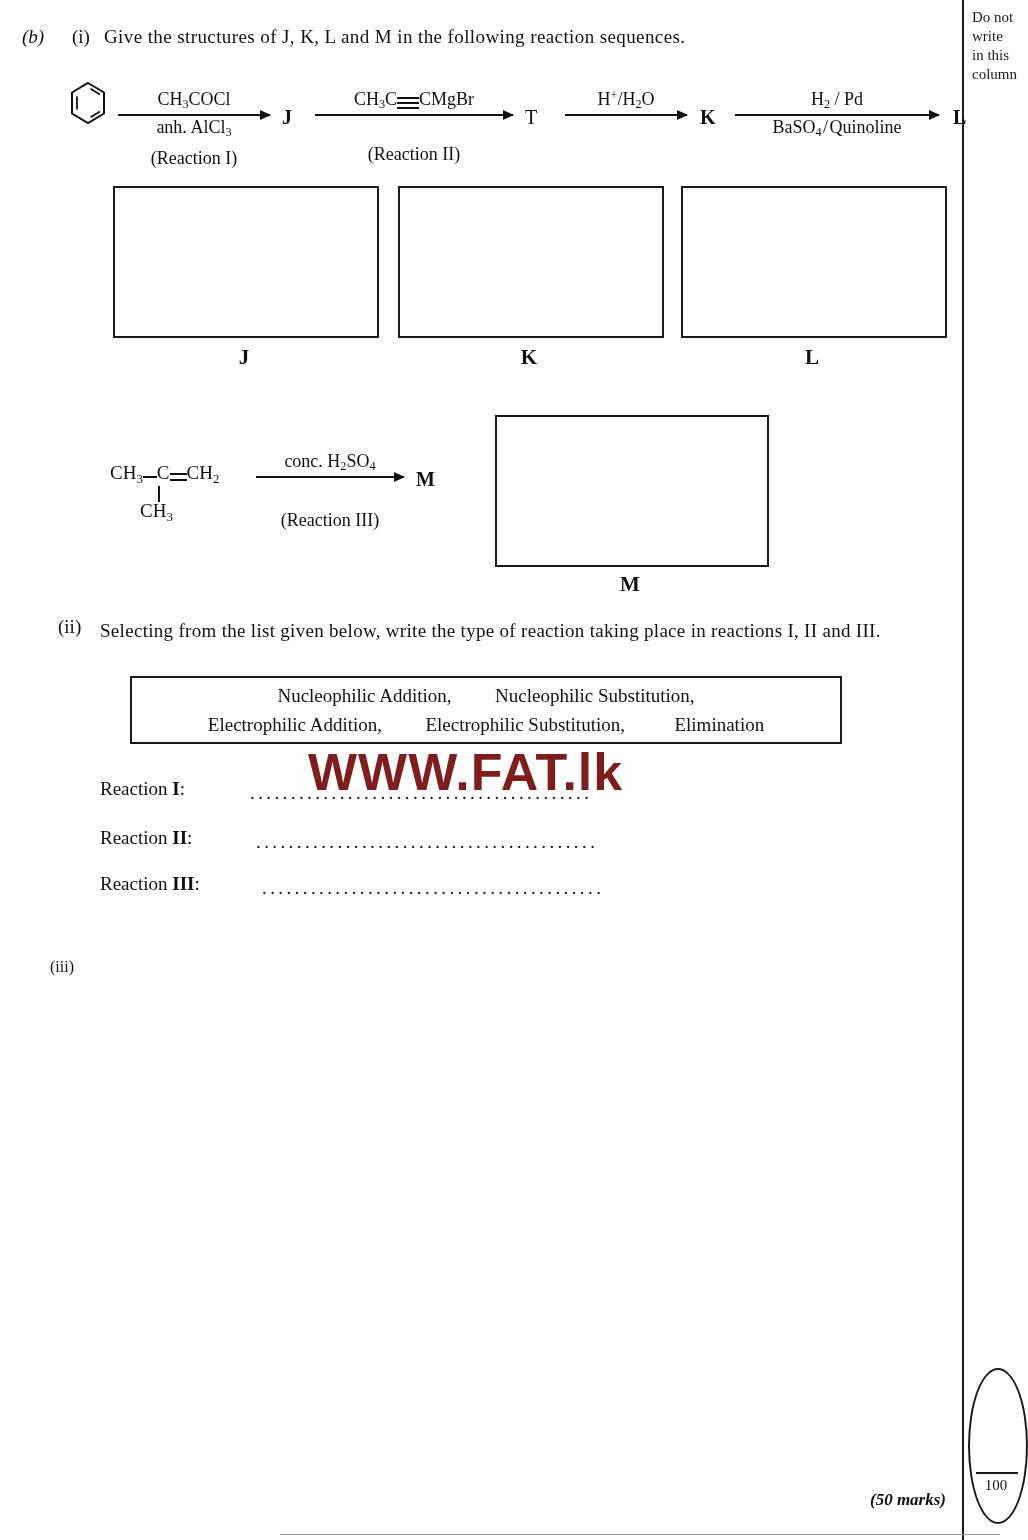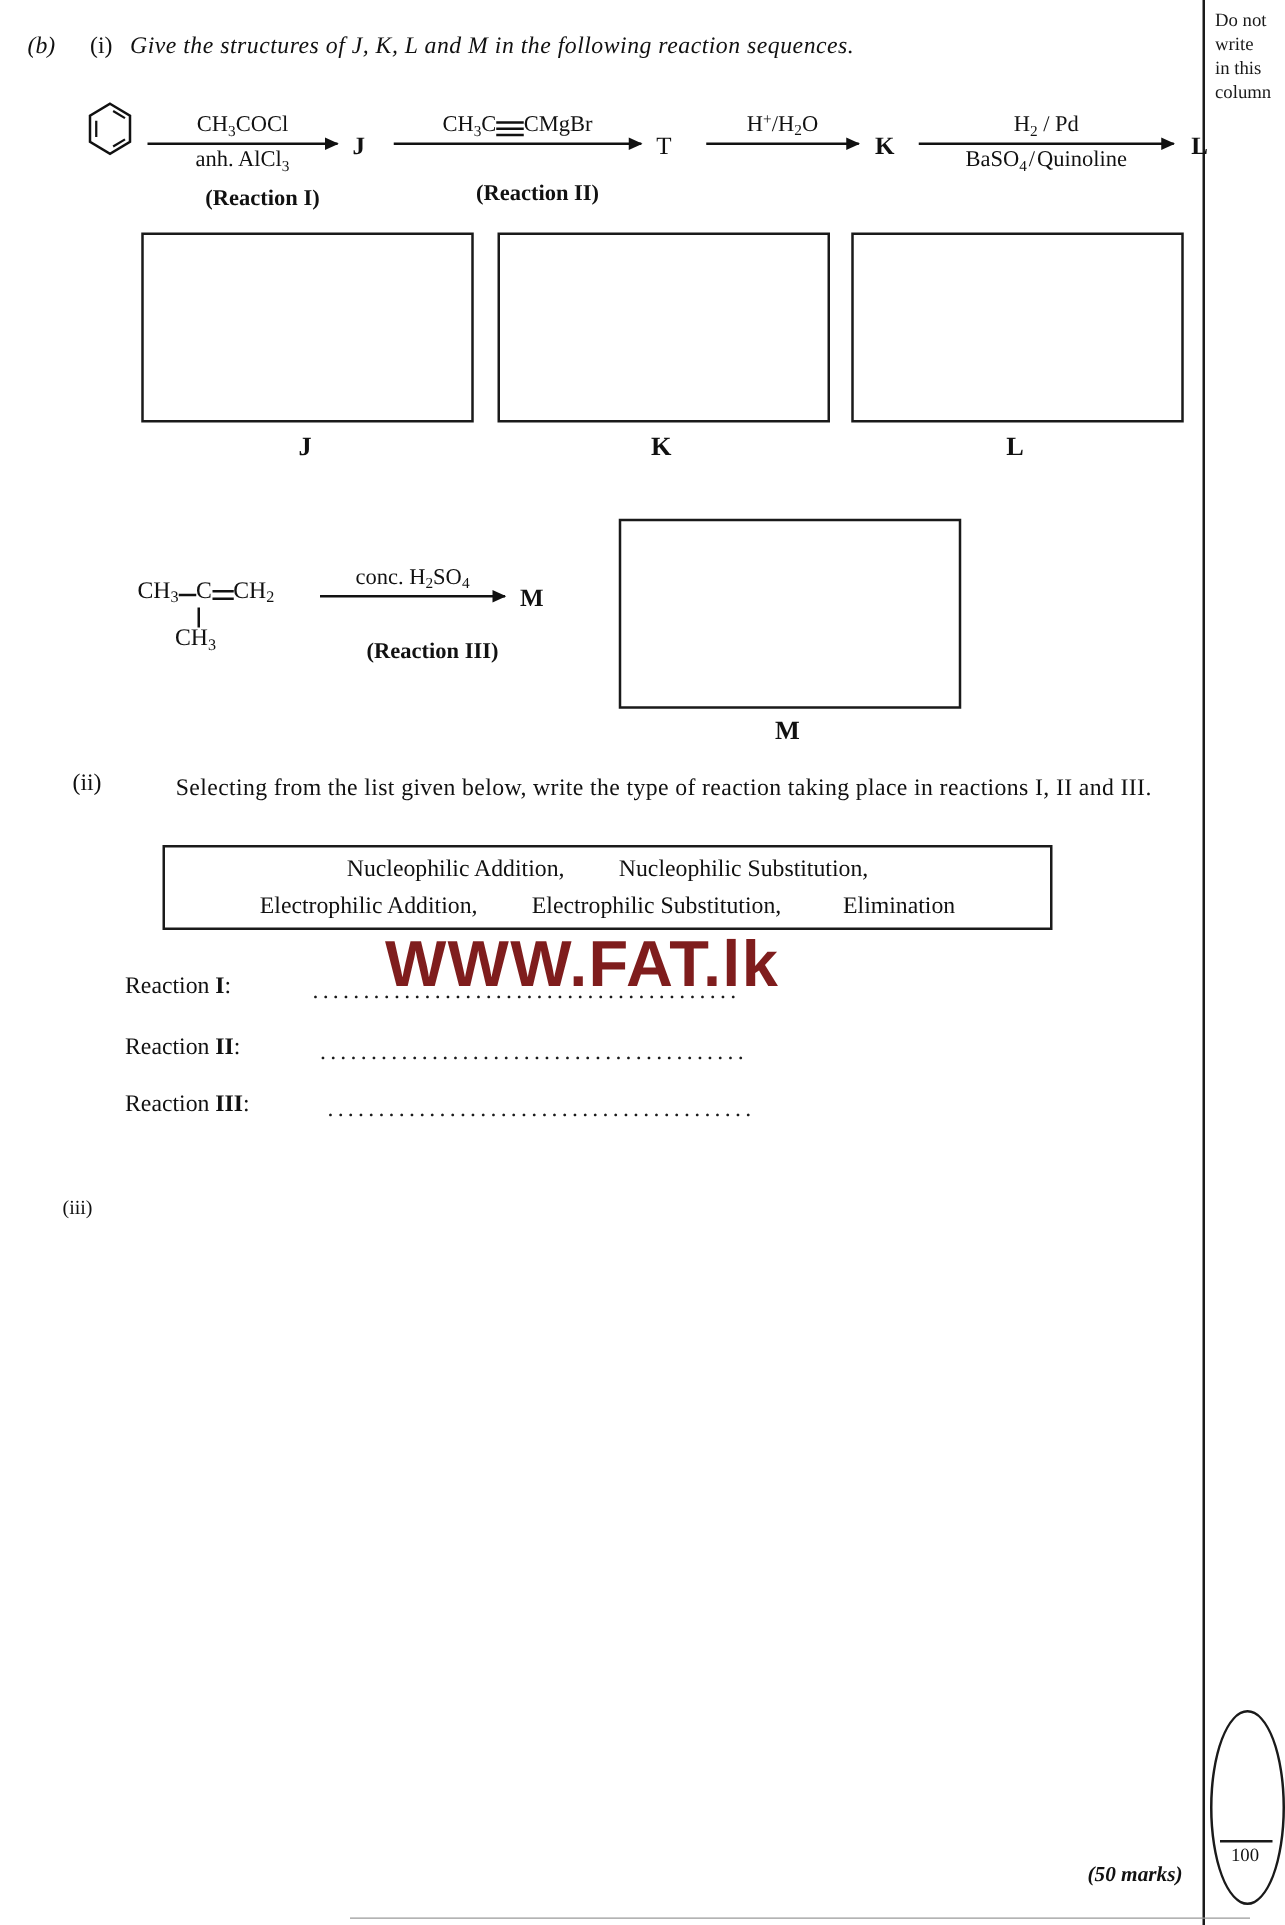"Give the structures of J," .q-text-i { font-style: italic -> none }
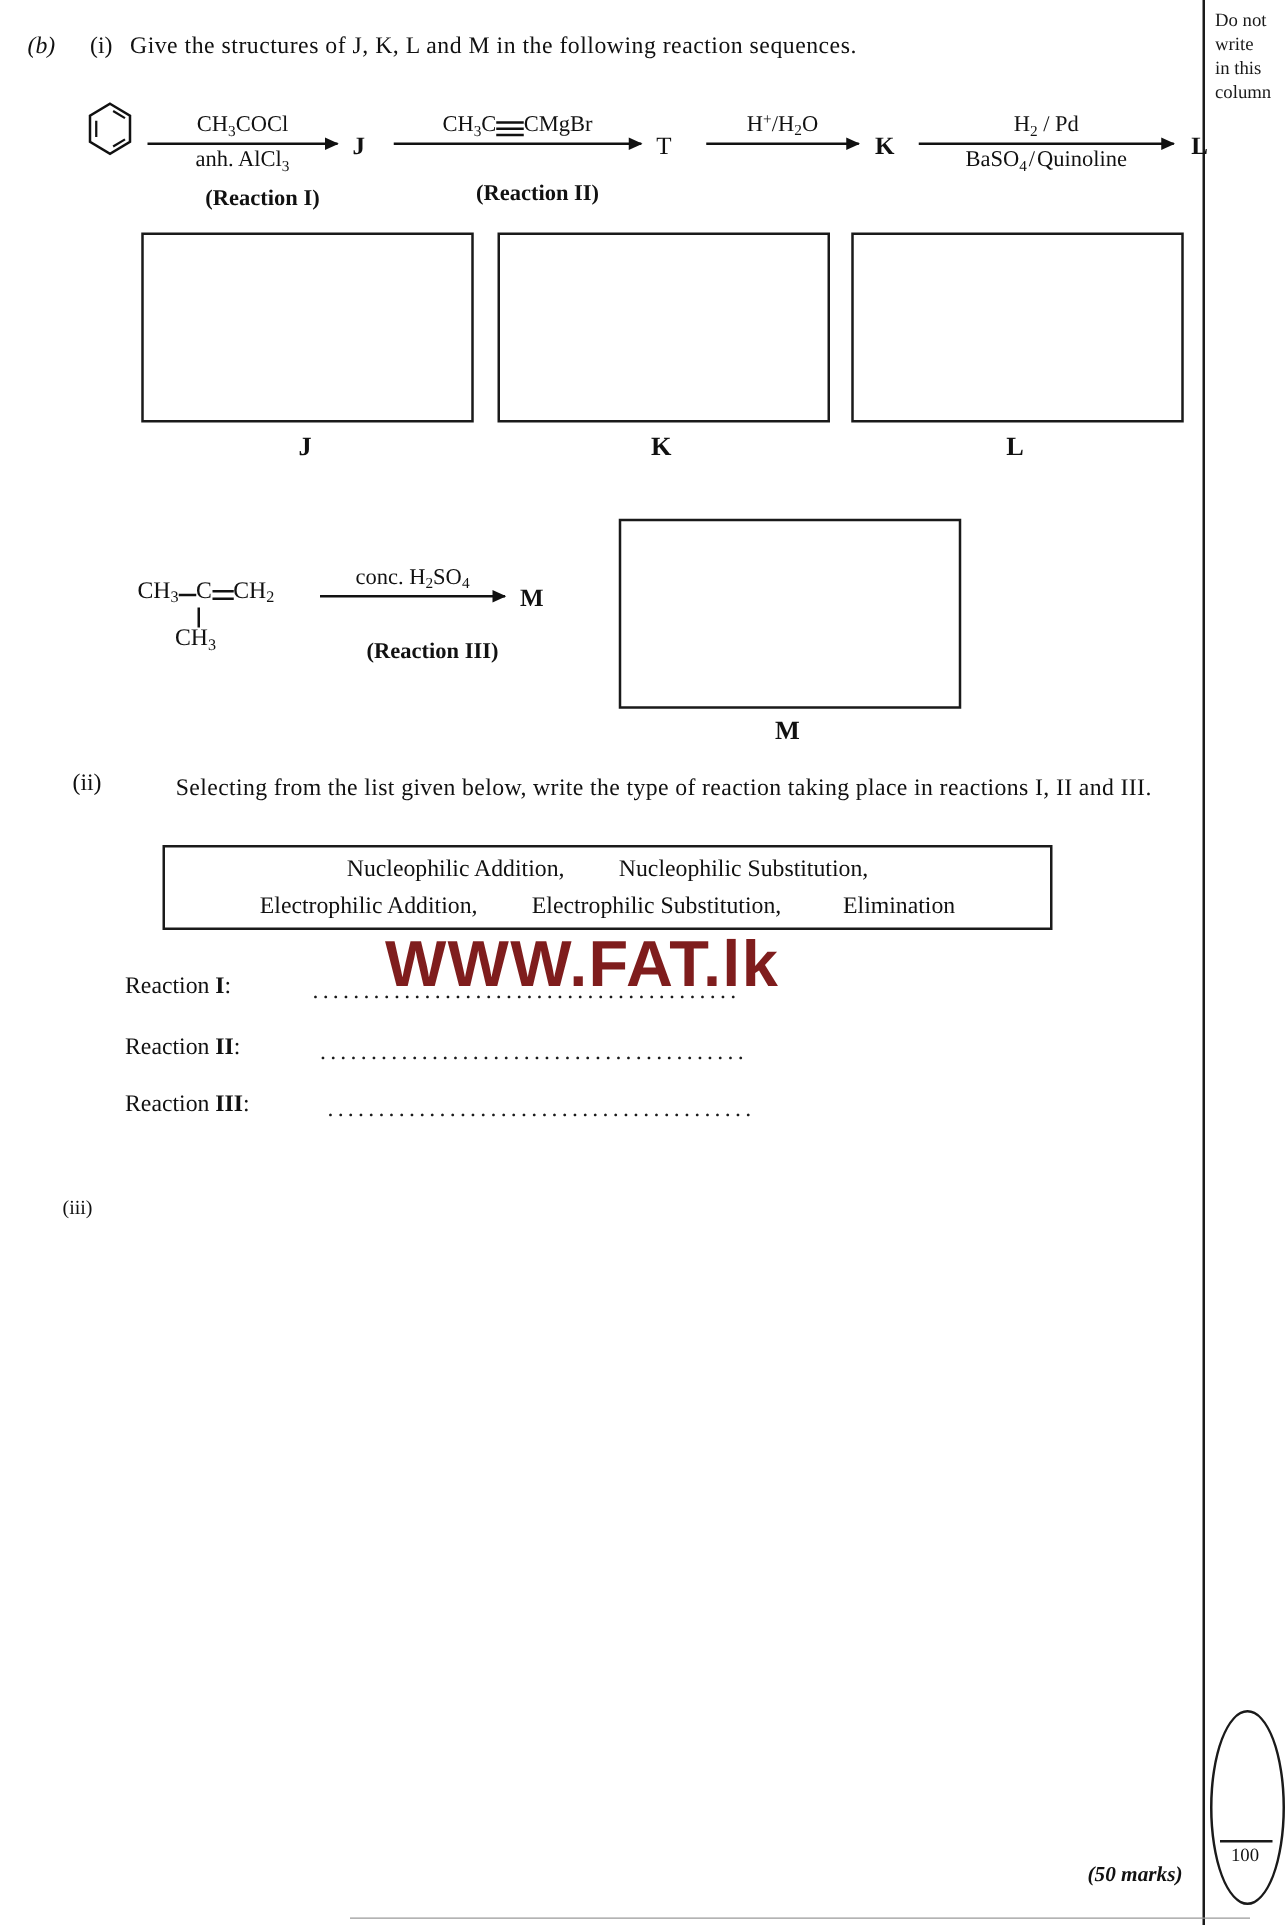"(Reaction I)" .rxn-sub { font-weight: bold -> none; left: 16px -> 0 }
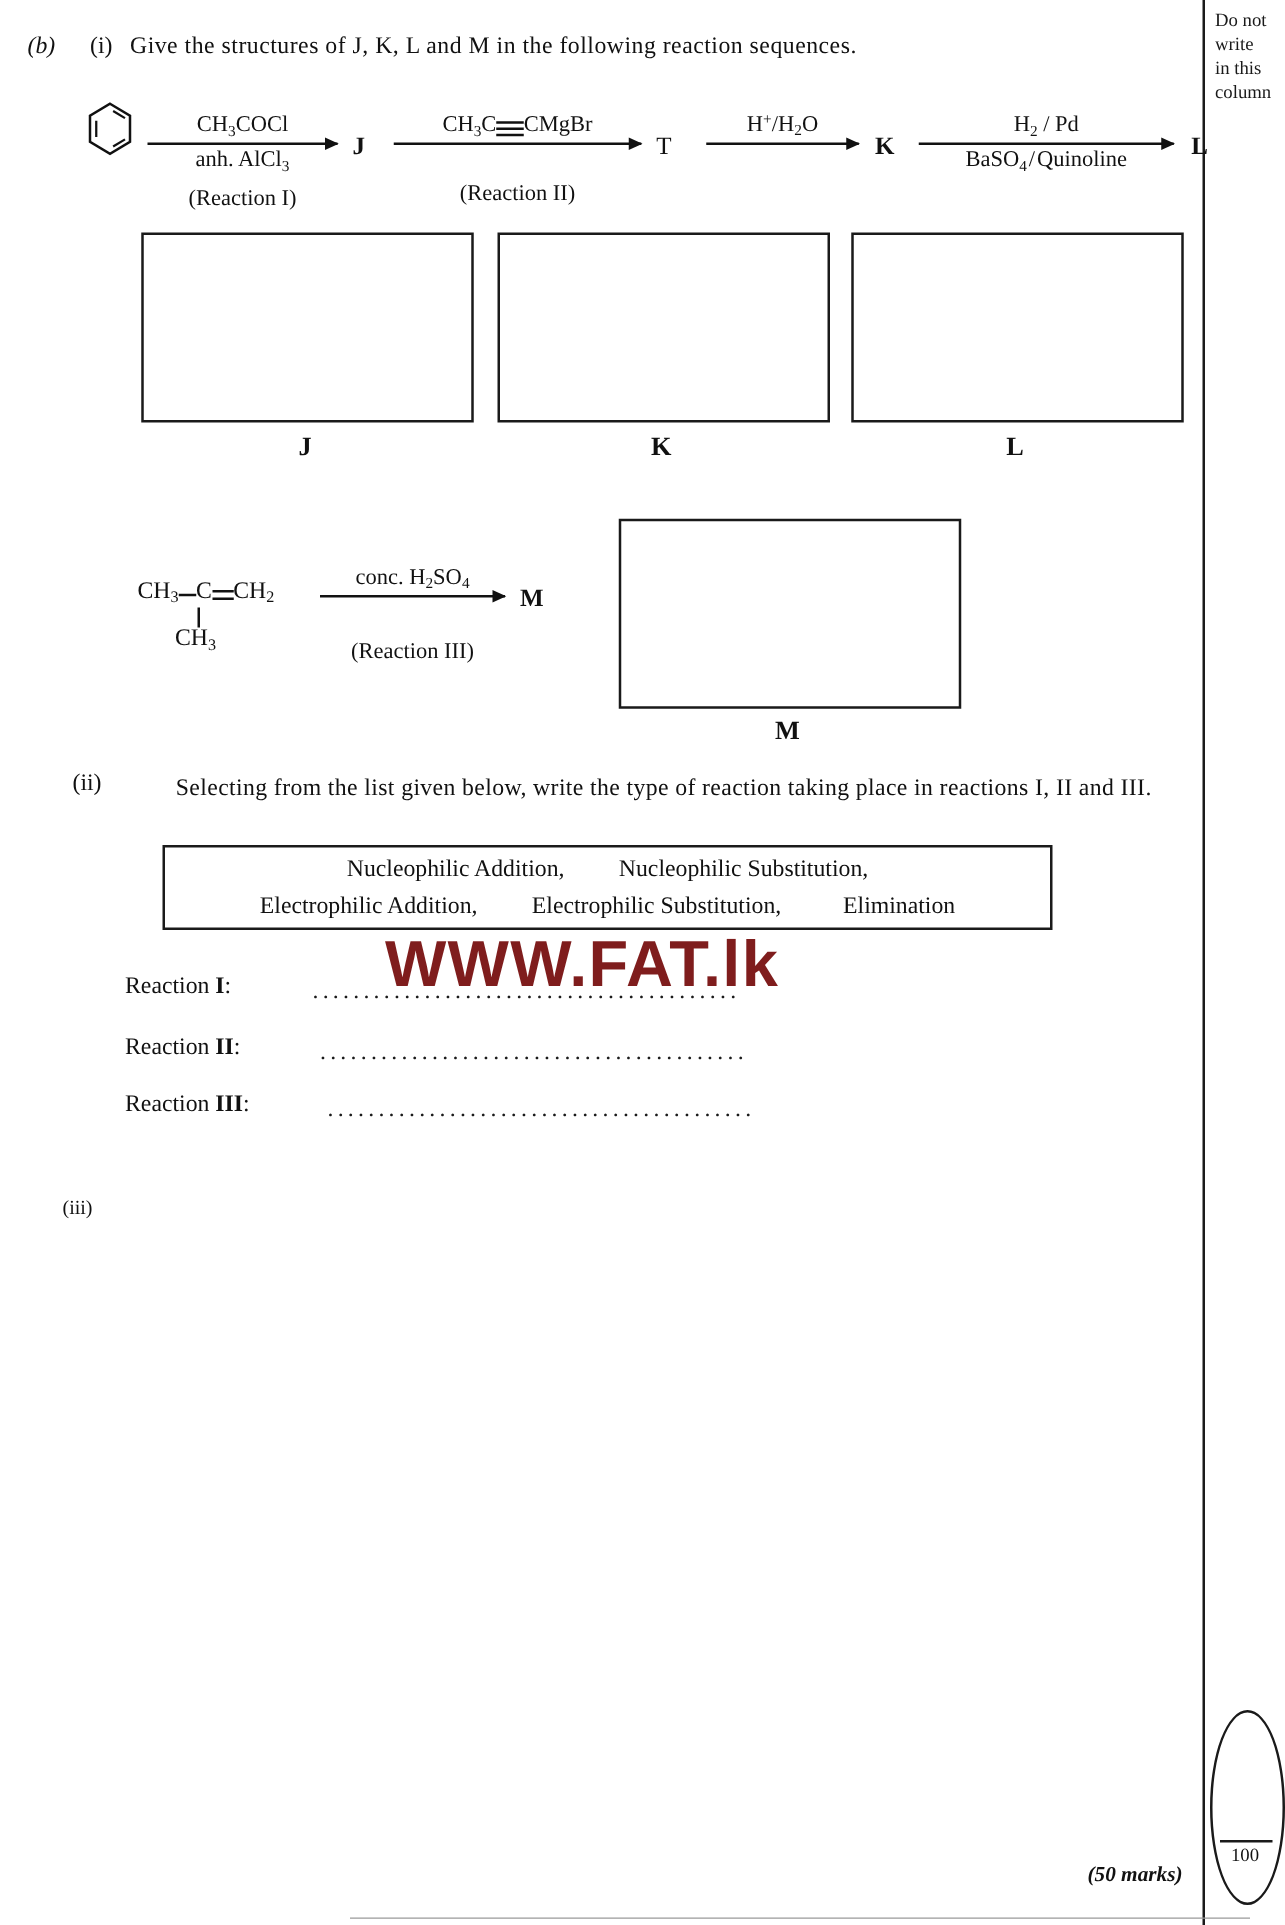"Selecting from the list given" .q-text-ii { text-align: center -> none }
